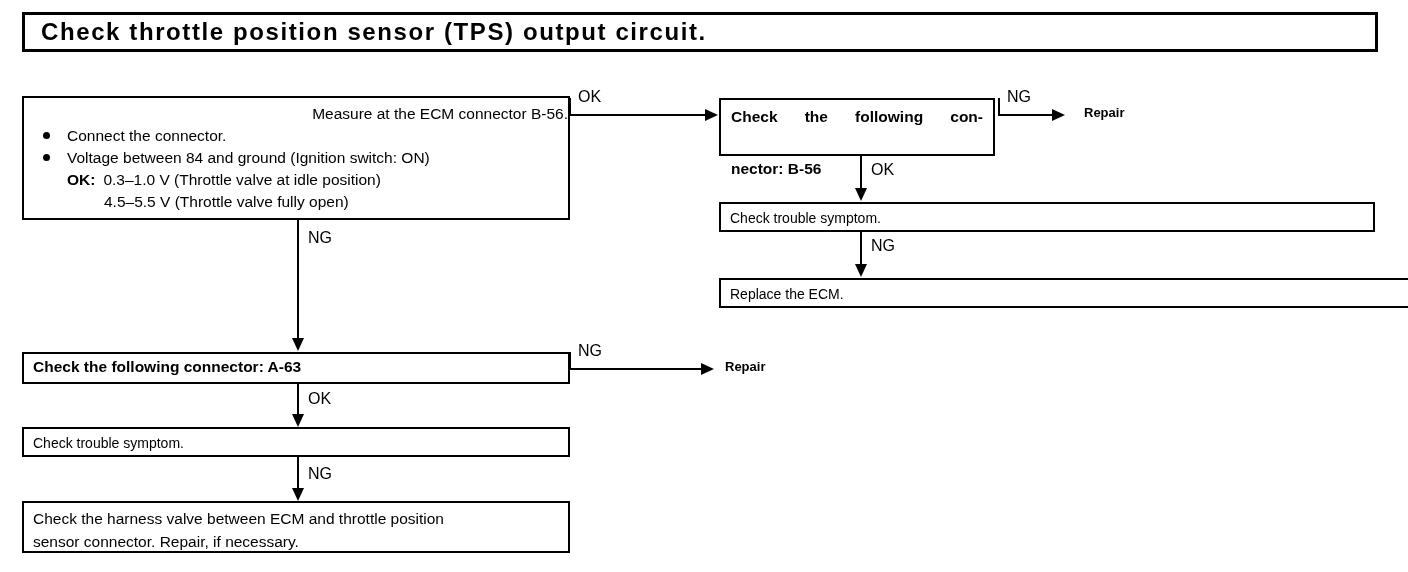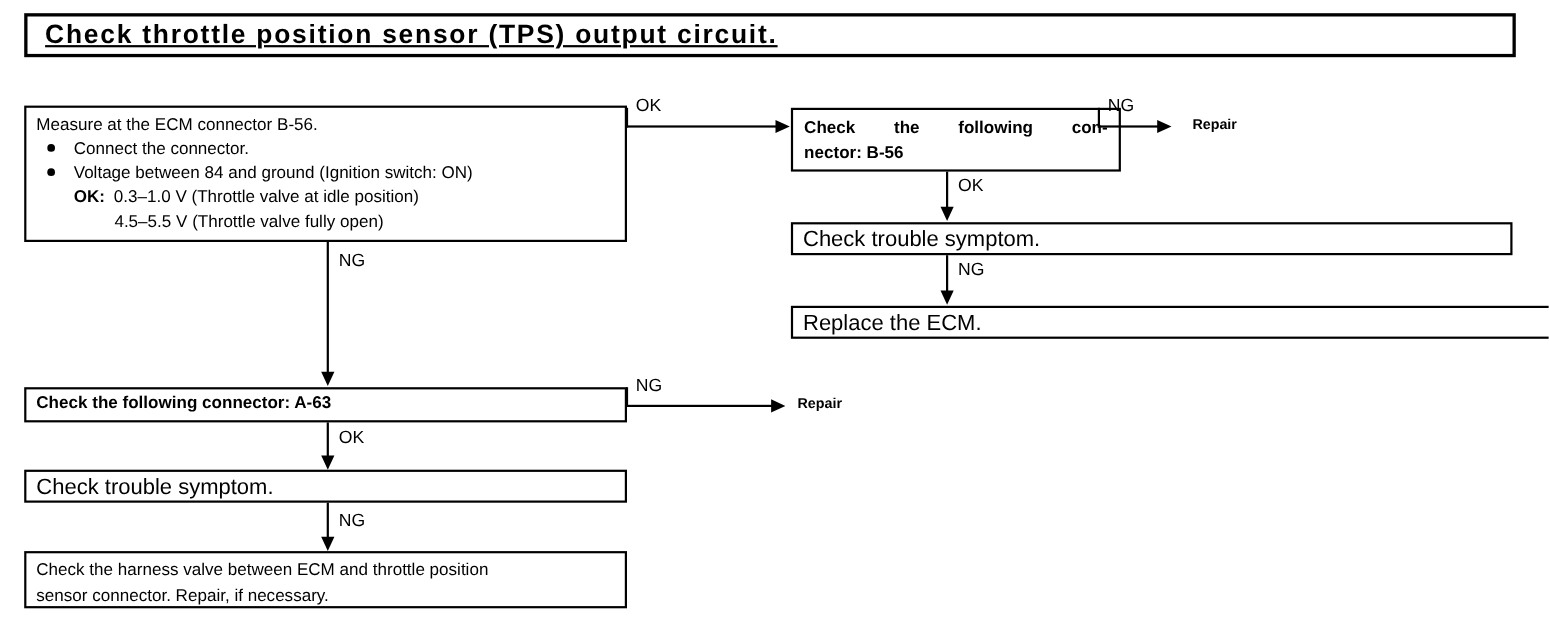"Check throttle position sensor (TPS)" .title-bar .title-text { text-decoration: underline -> none }
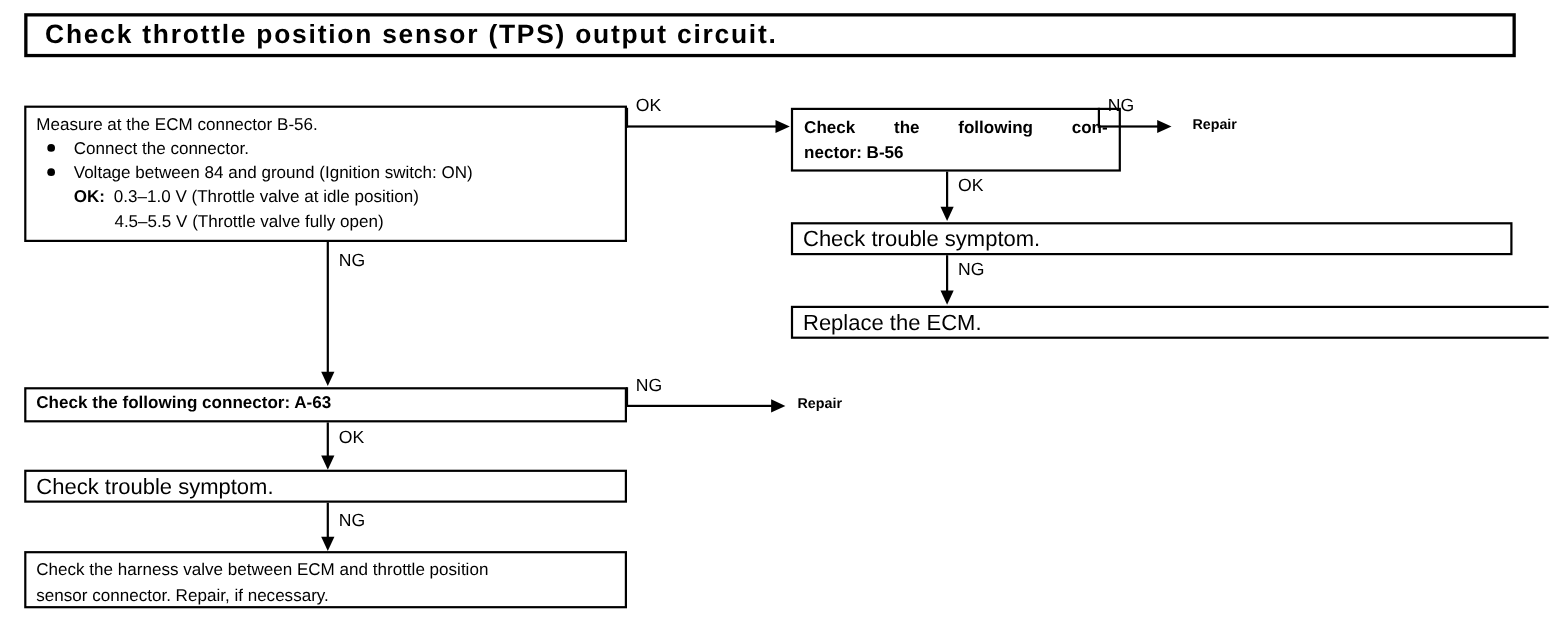"Measure at the ECM connector" #box-measure .line { text-align: none -> right }
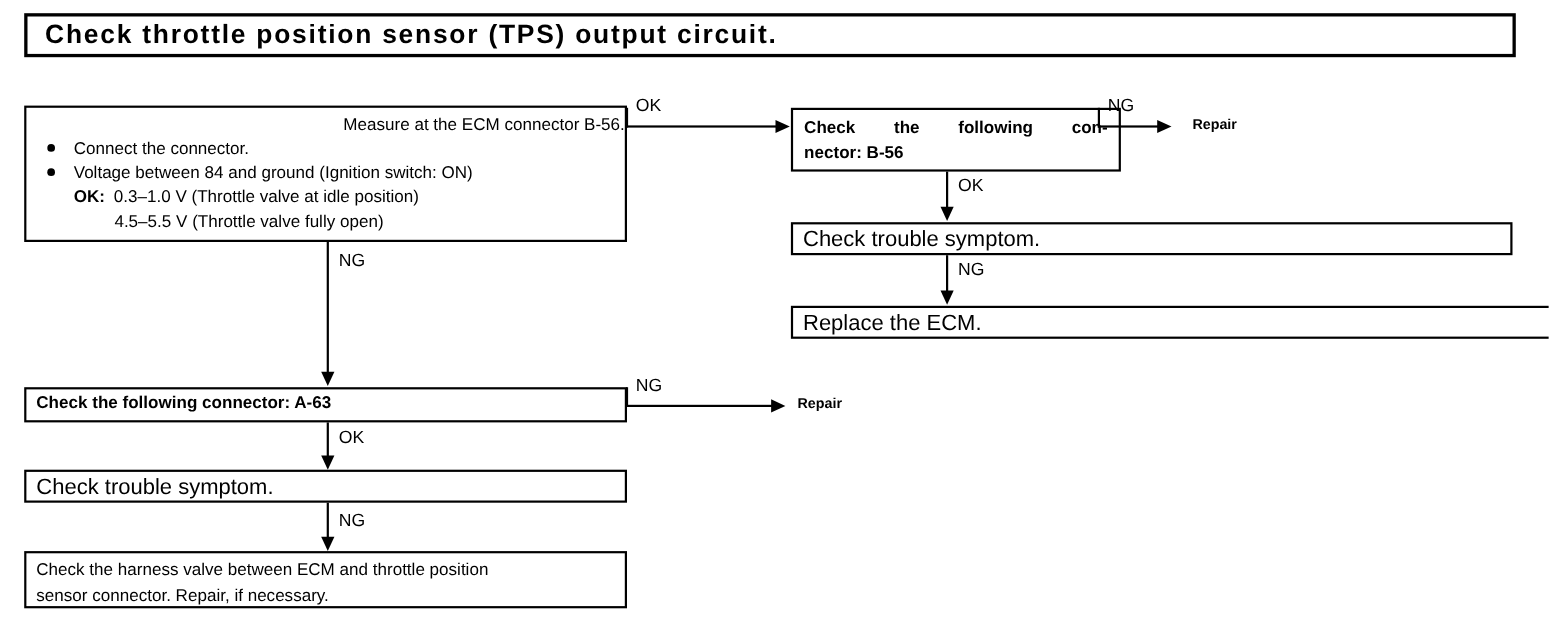"Check the following con-" #box-conn-b56 { width: 300px -> 276px }
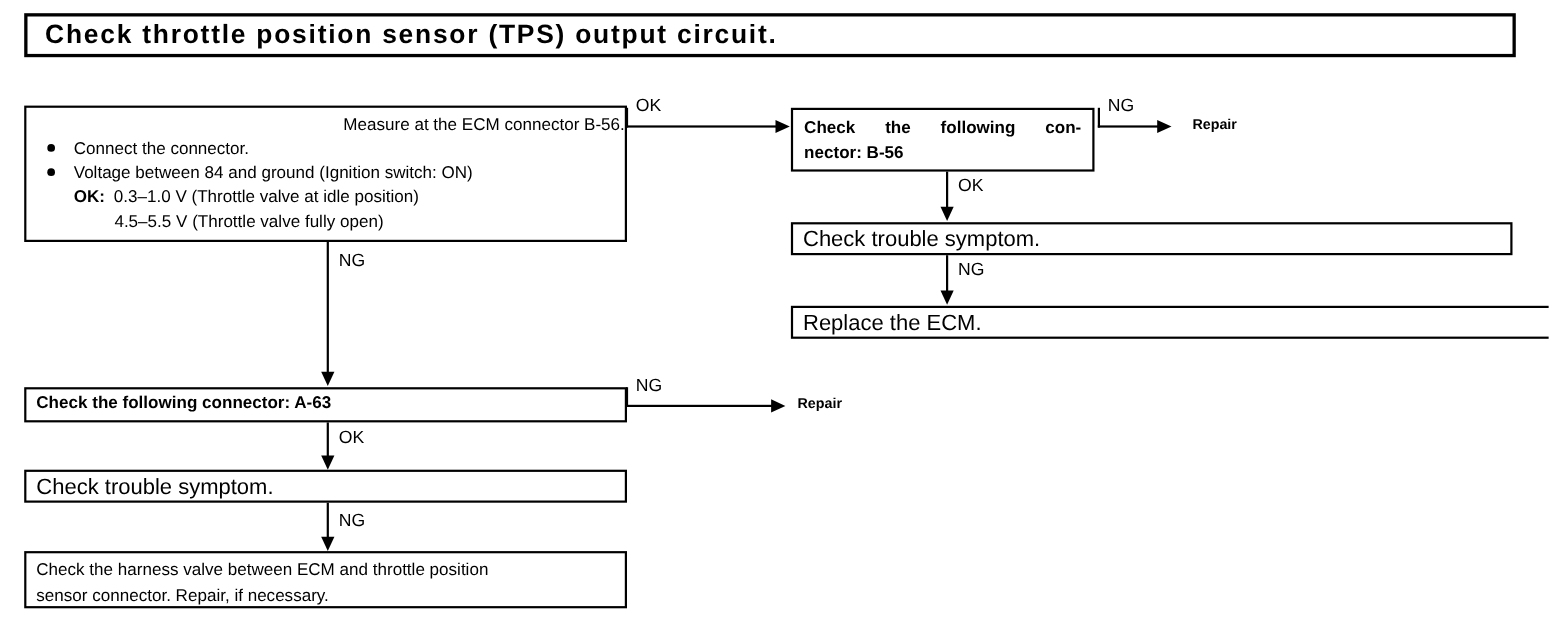"nector: B-56" #box-conn-b56 .l2 { margin-top: none -> 29px }
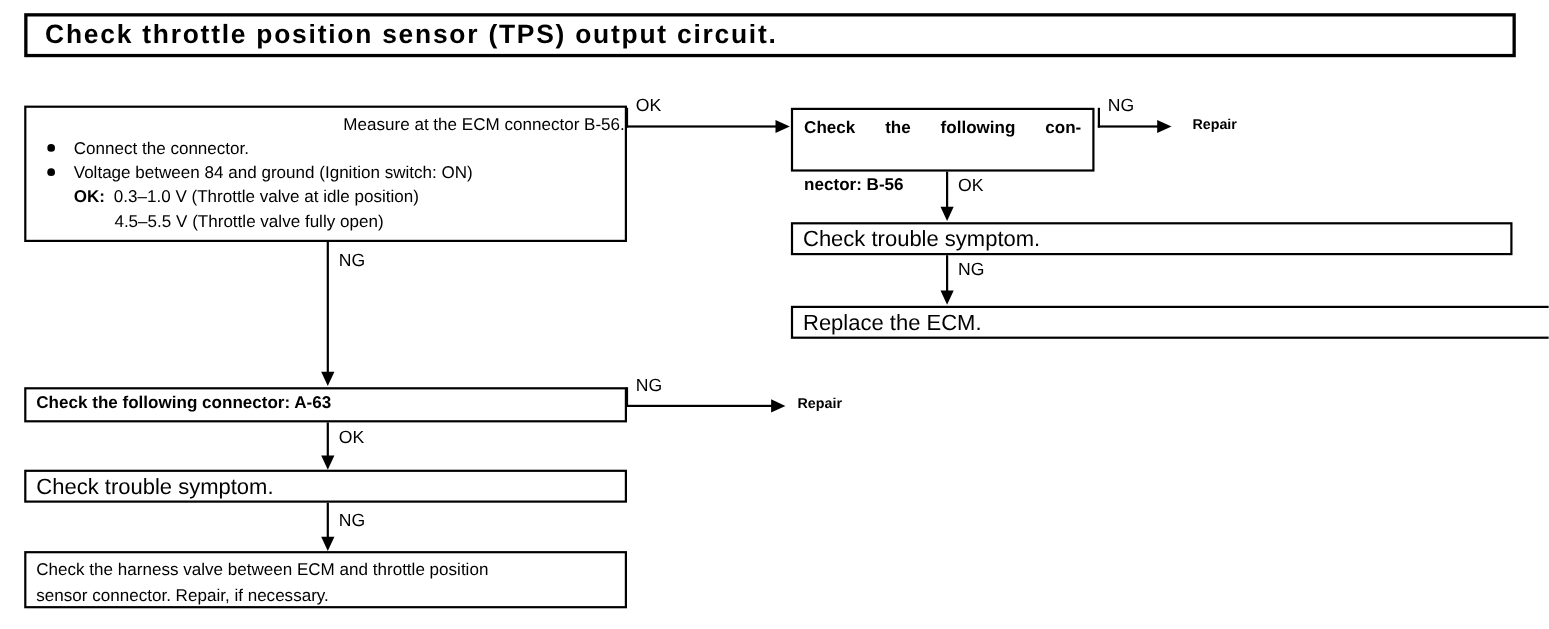"Check trouble symptom." .box-text { font-size: 20px -> 14px }
